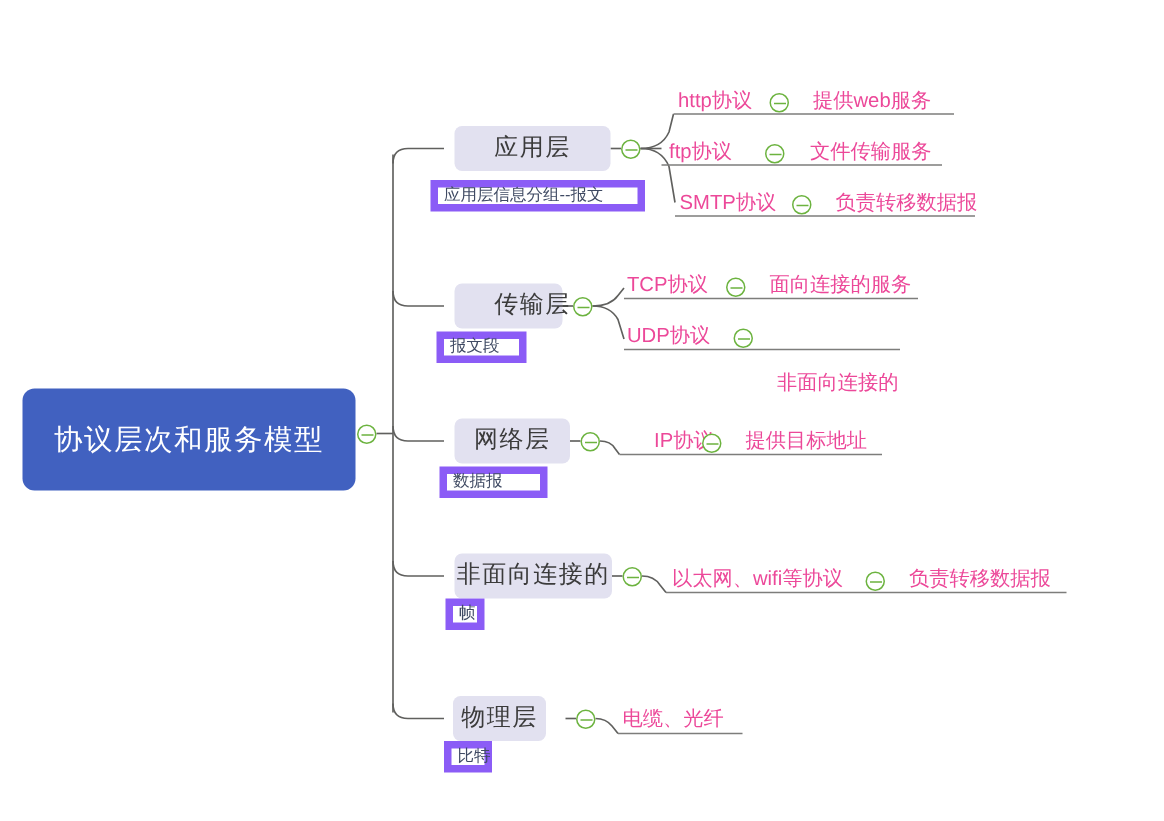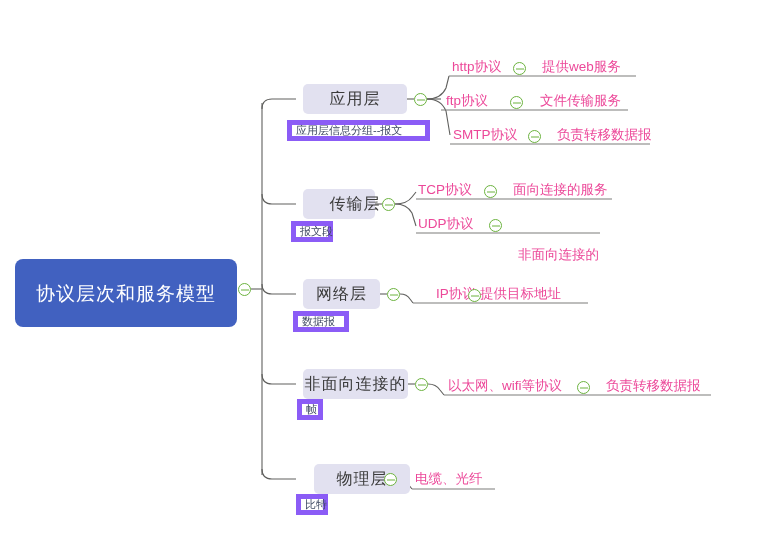"报文段" div.note-box { width: 42px -> 60px }
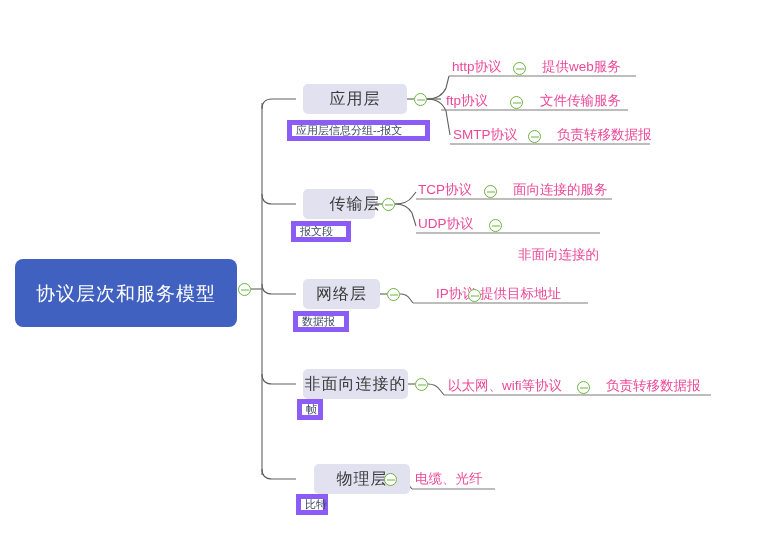"提供目标地址" div.leaf { left: 480px -> 497px }
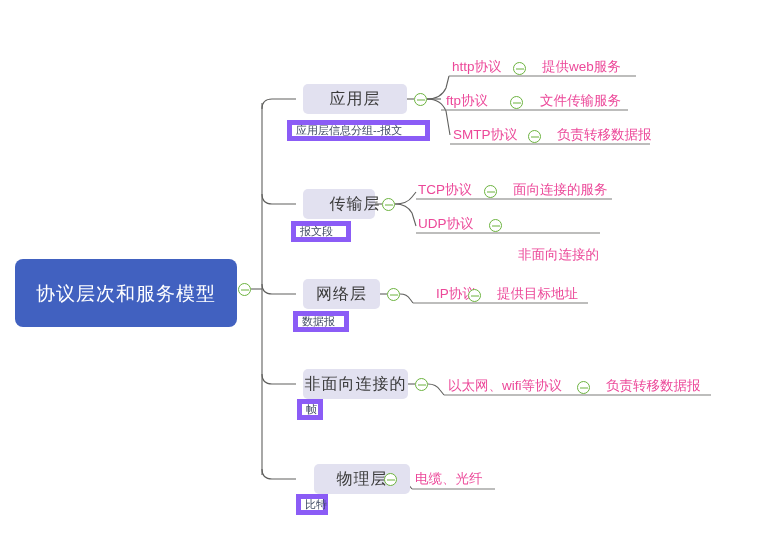"数据报" div.note-box { width: 56px -> 72px }
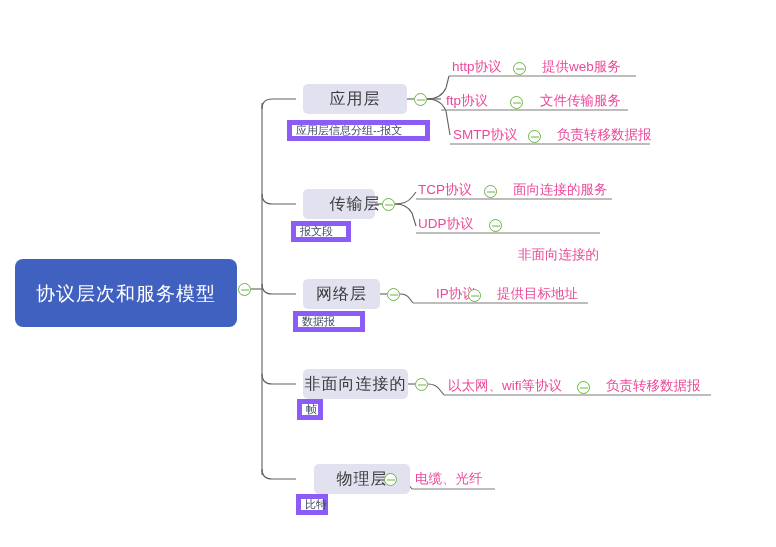"物理层" div.branch-node { left: 314px -> 302px; width: 96px -> 62px }
